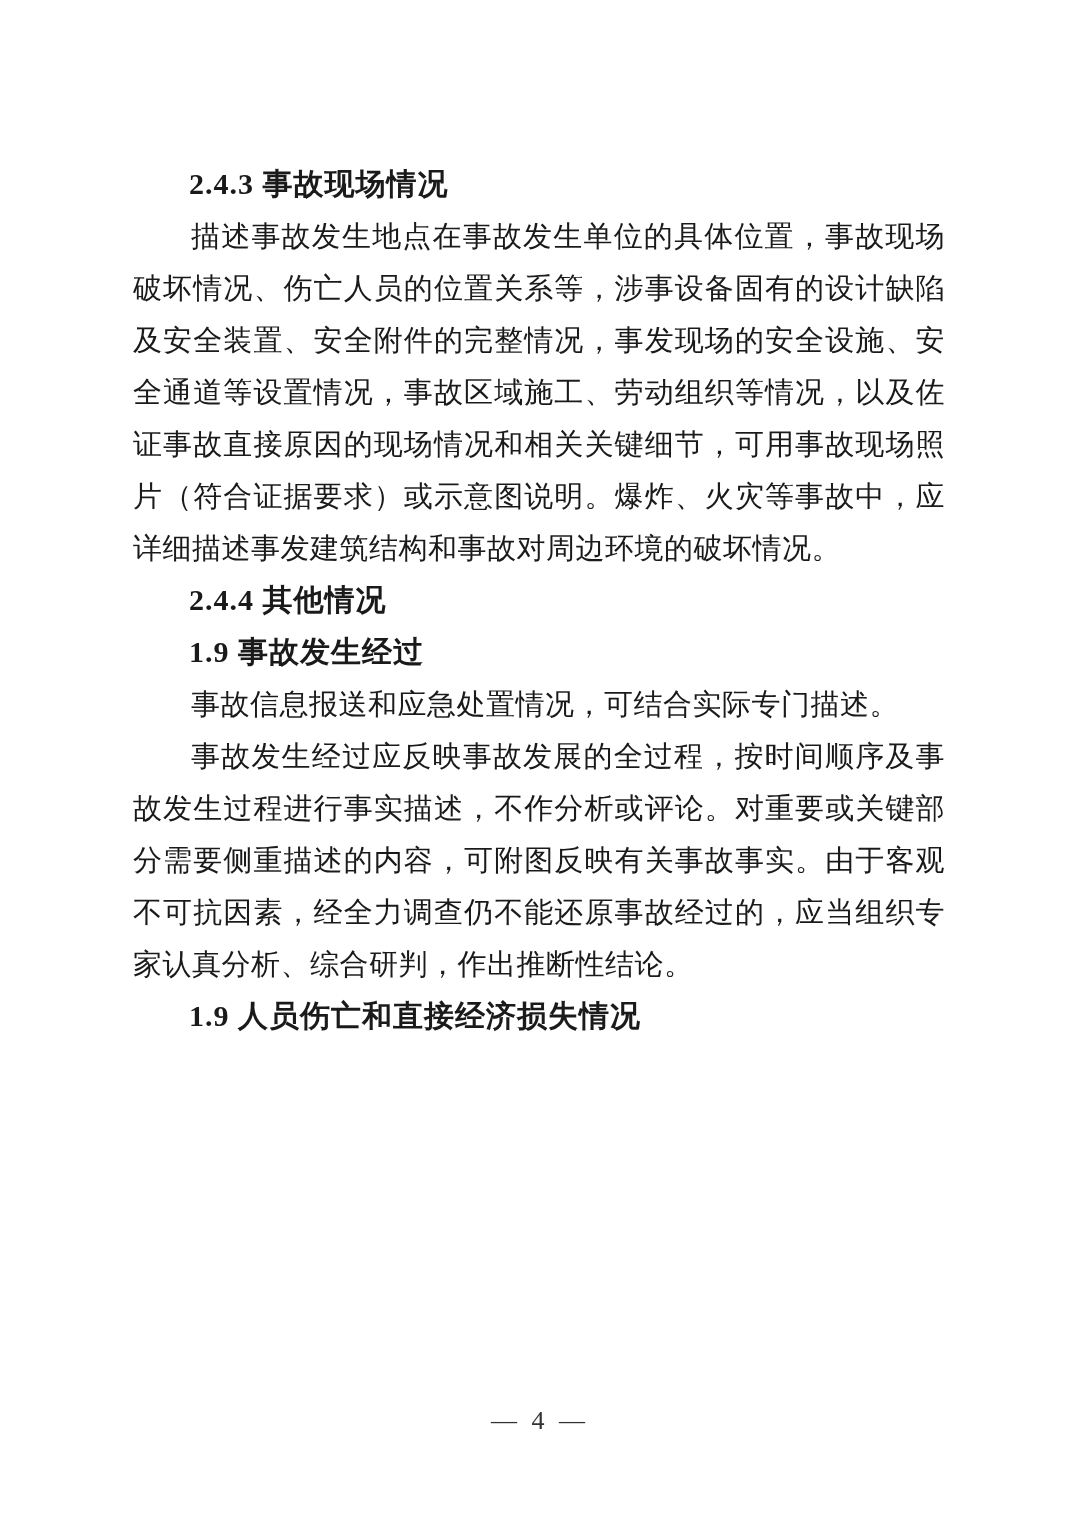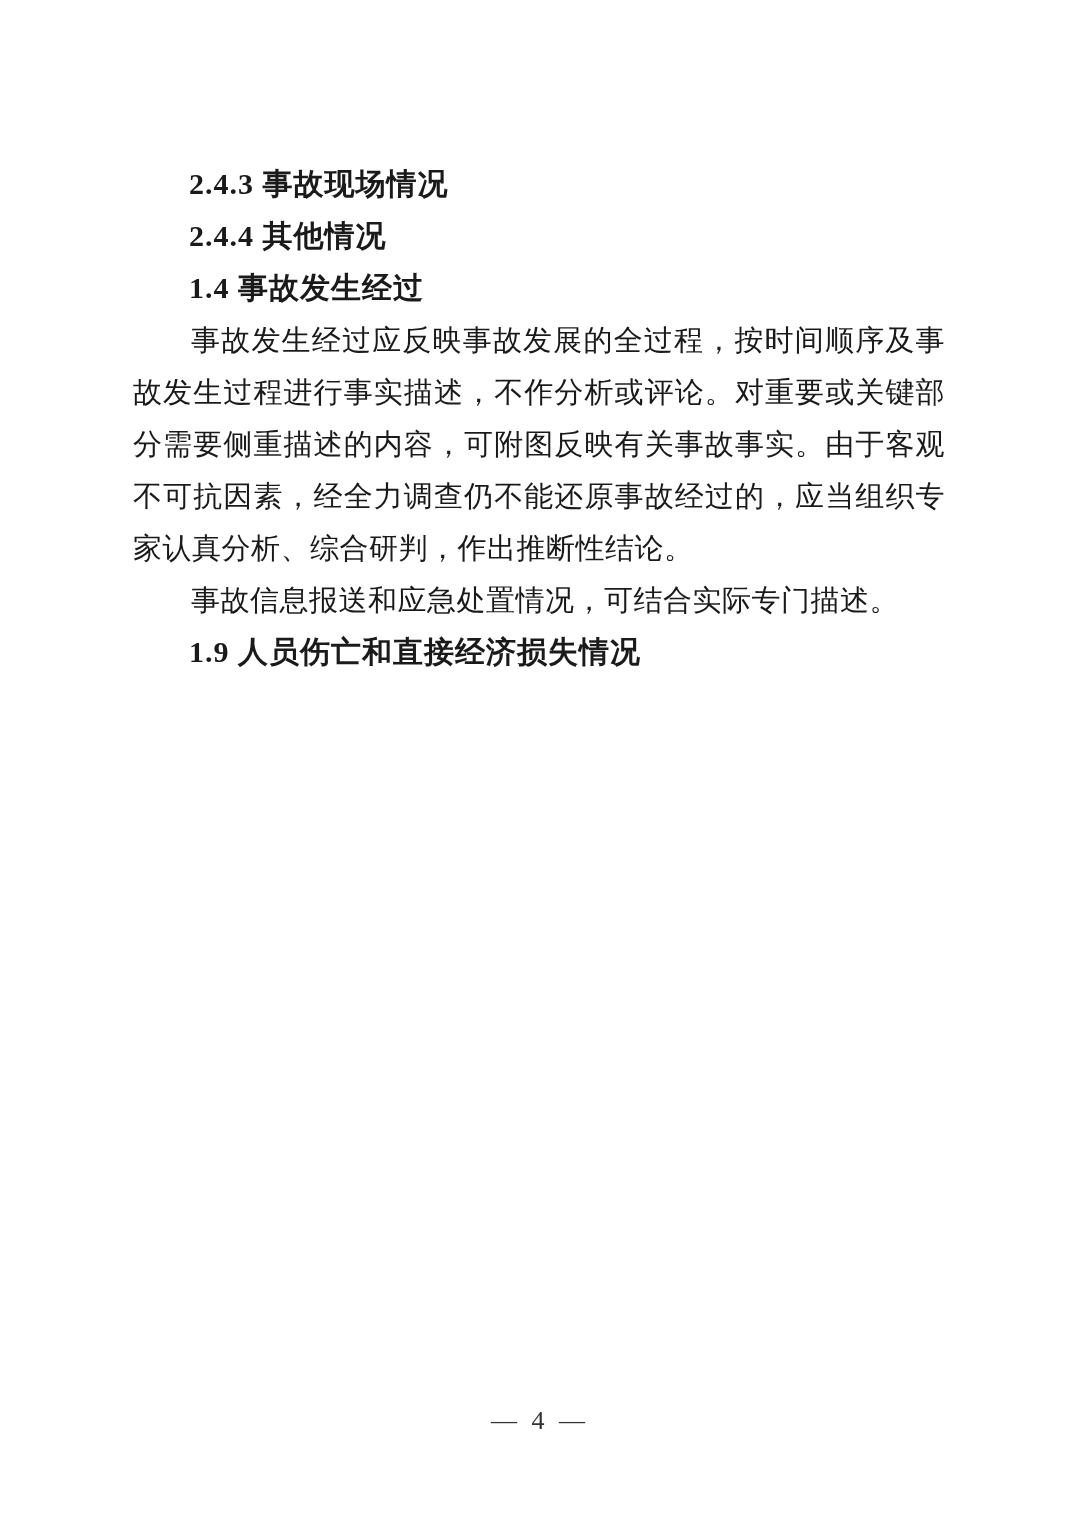"描述事故发生地点在事故发生单位的具体位置，事故现场破坏情况、伤亡人员的位置关系等" div.para { html: none -> <div>描述事故发生地点在事故发生单位的具体位置，事故现场破坏情况、伤亡人员的位置关系等，涉事设备固有的设计缺陷及安全装置、安全附件的完整情况，事发现场的安全设施、安全通道等设置情况，事故区域施工、劳动组织等情况，以及佐证事故直接原因的现场情况和相关关键细节，可用事故现场照片（符合证据要求）或示意图说明。爆炸、火灾等事故中，应详细描述事发建筑结构和事故对周边环境的破坏情况。</div> }
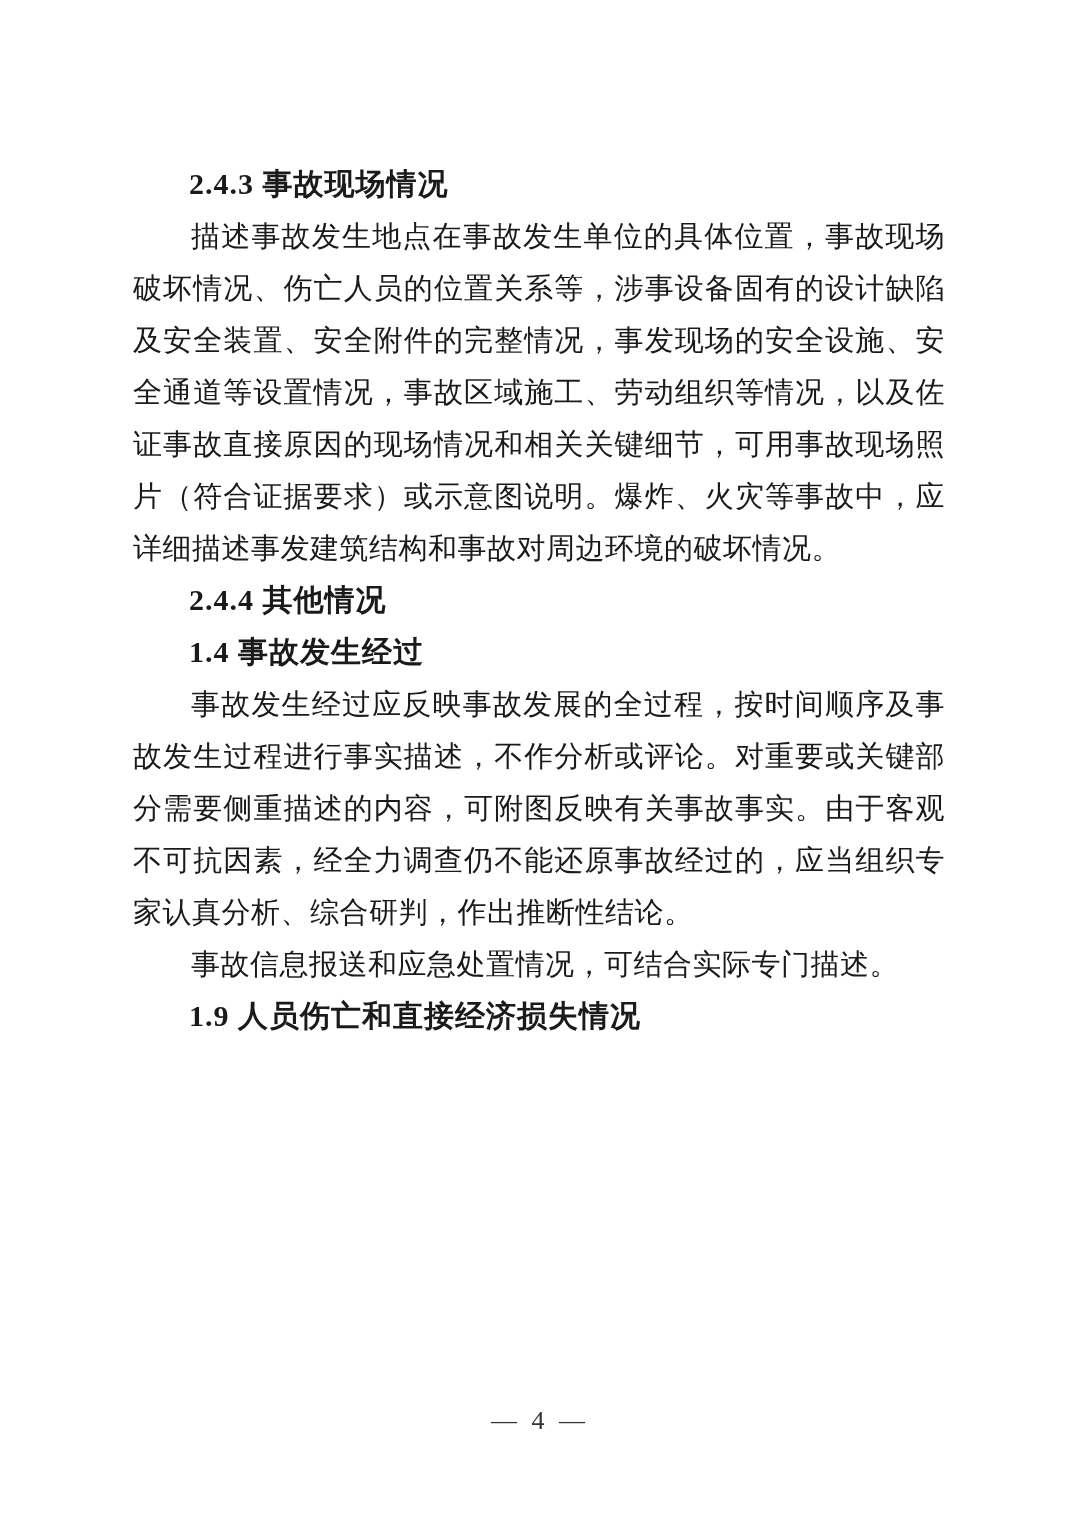"1.4 事故发生经过" div.heading { text: 1.4 -> 1.9 }
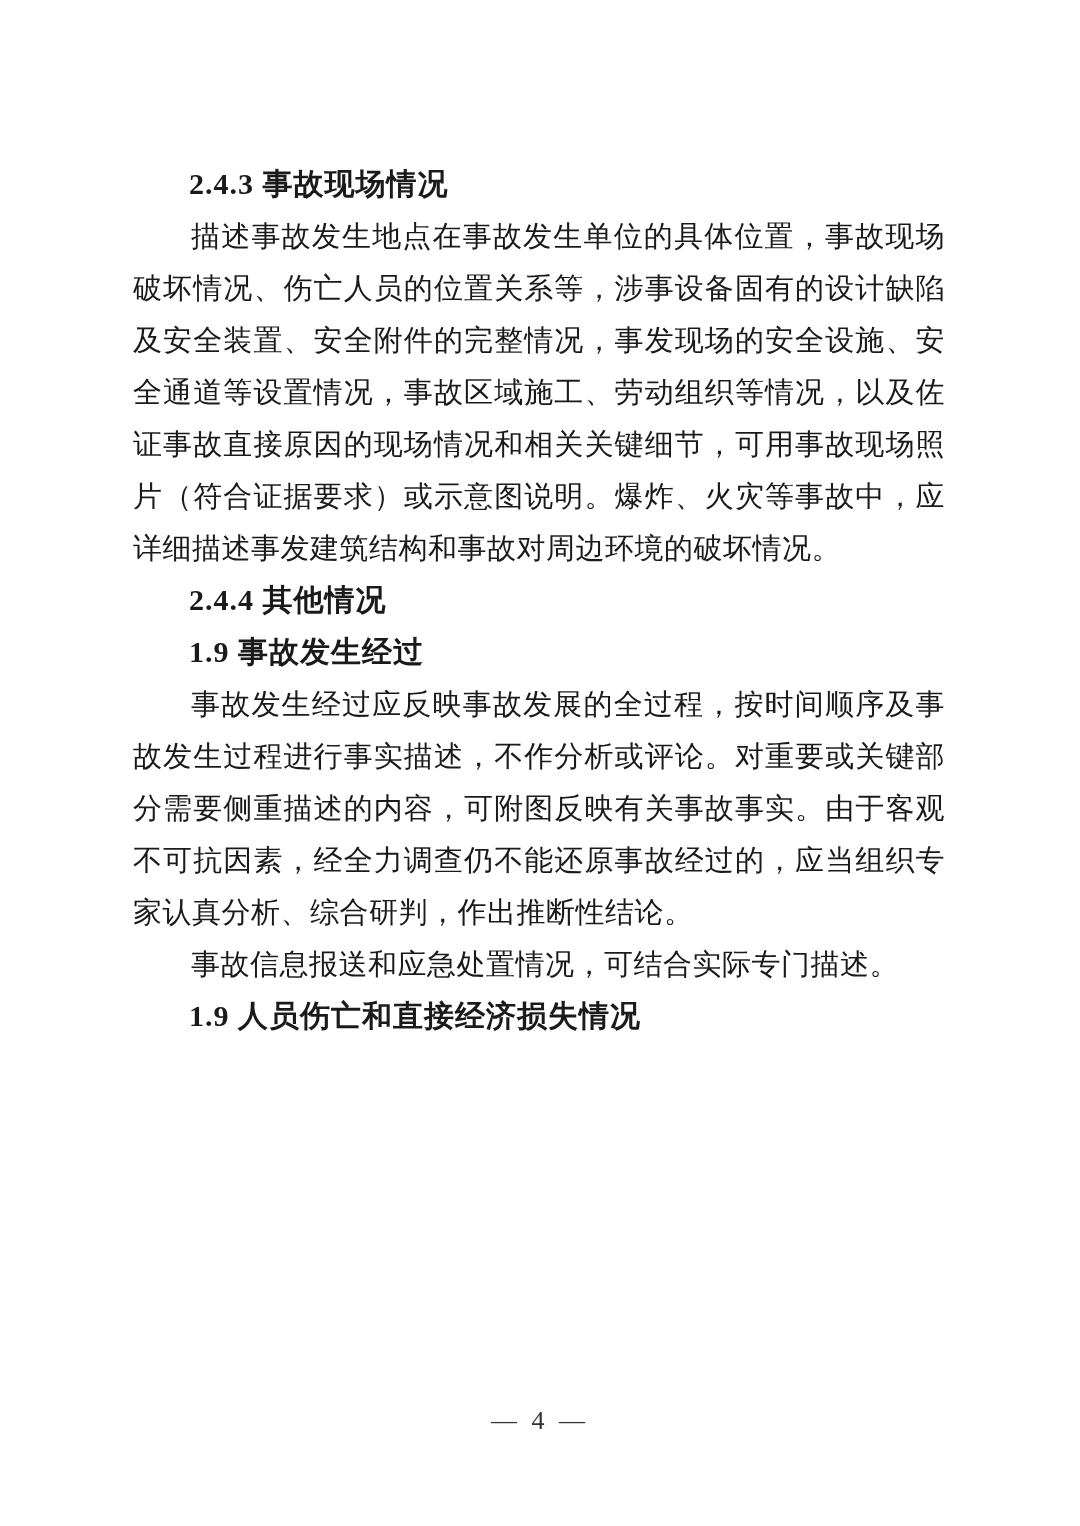"事故发生经过应反映事故发展的全过程，按时间顺序及事故发生过程进行事实描述，不作分" div.para { order: before "事故信息报送和应急处置情况，可结合实际专门描述。" -> after "事故信息报送和应急处置情况，可结合实际专门描述。" }
